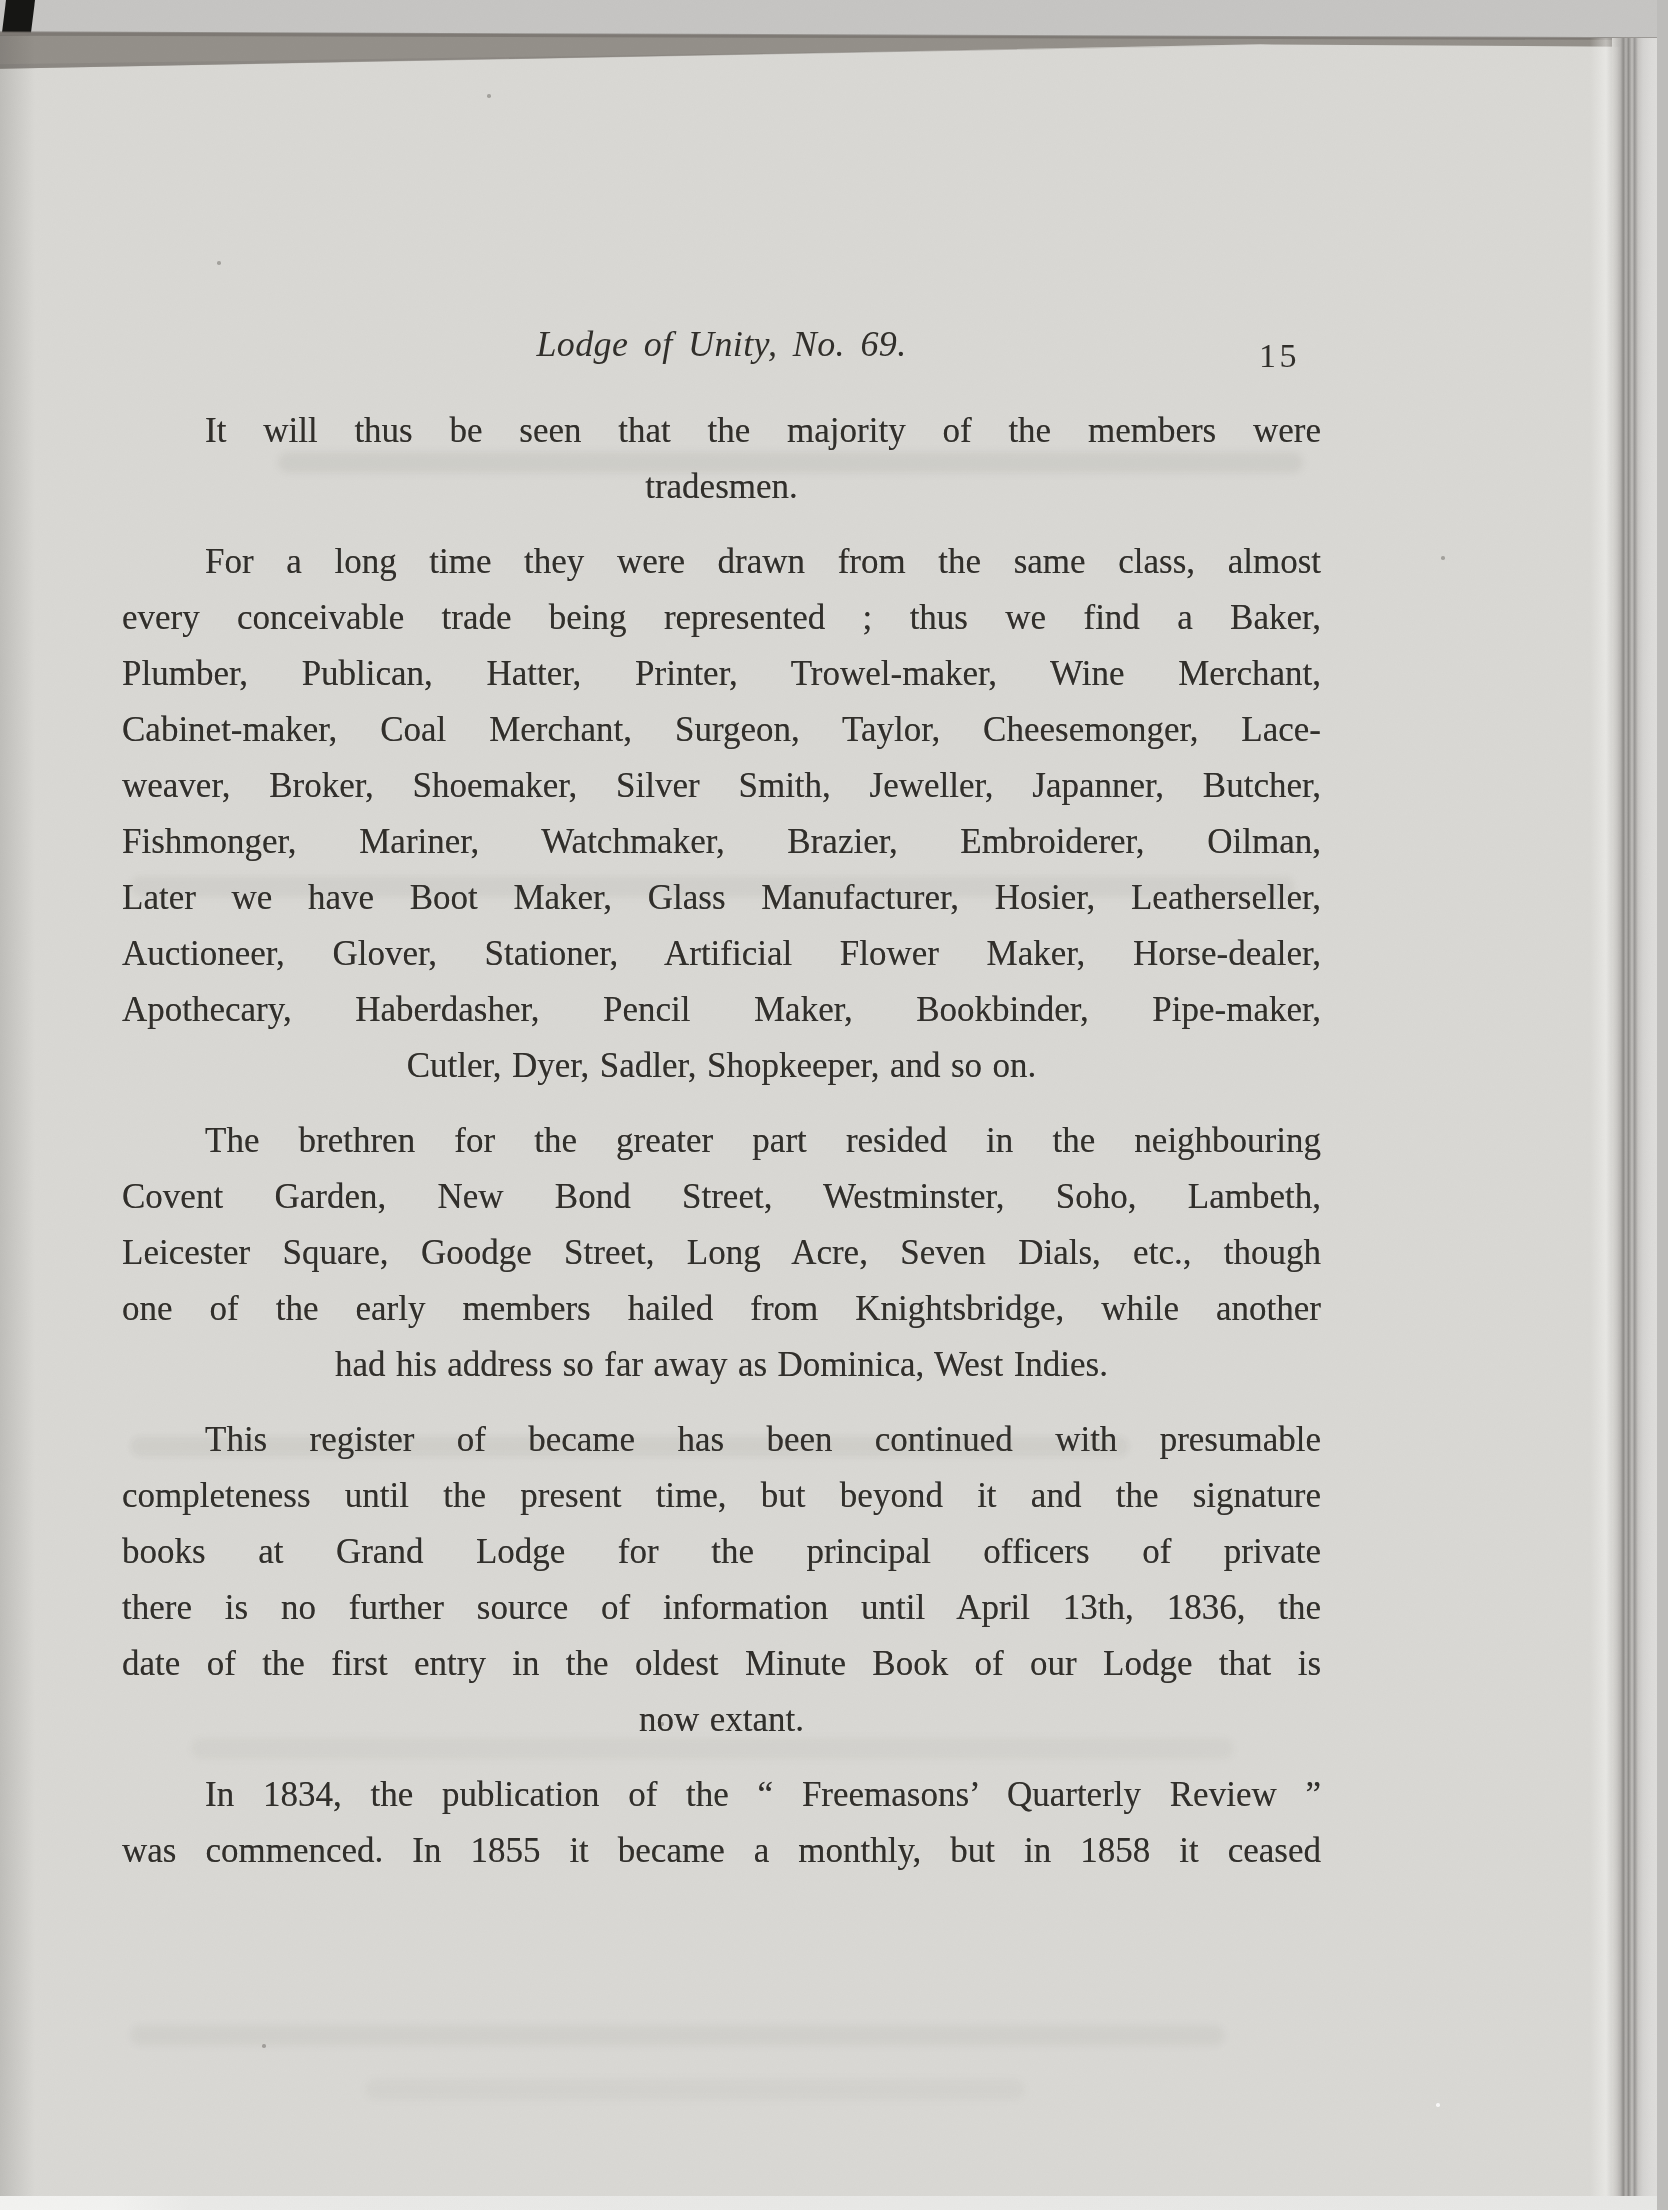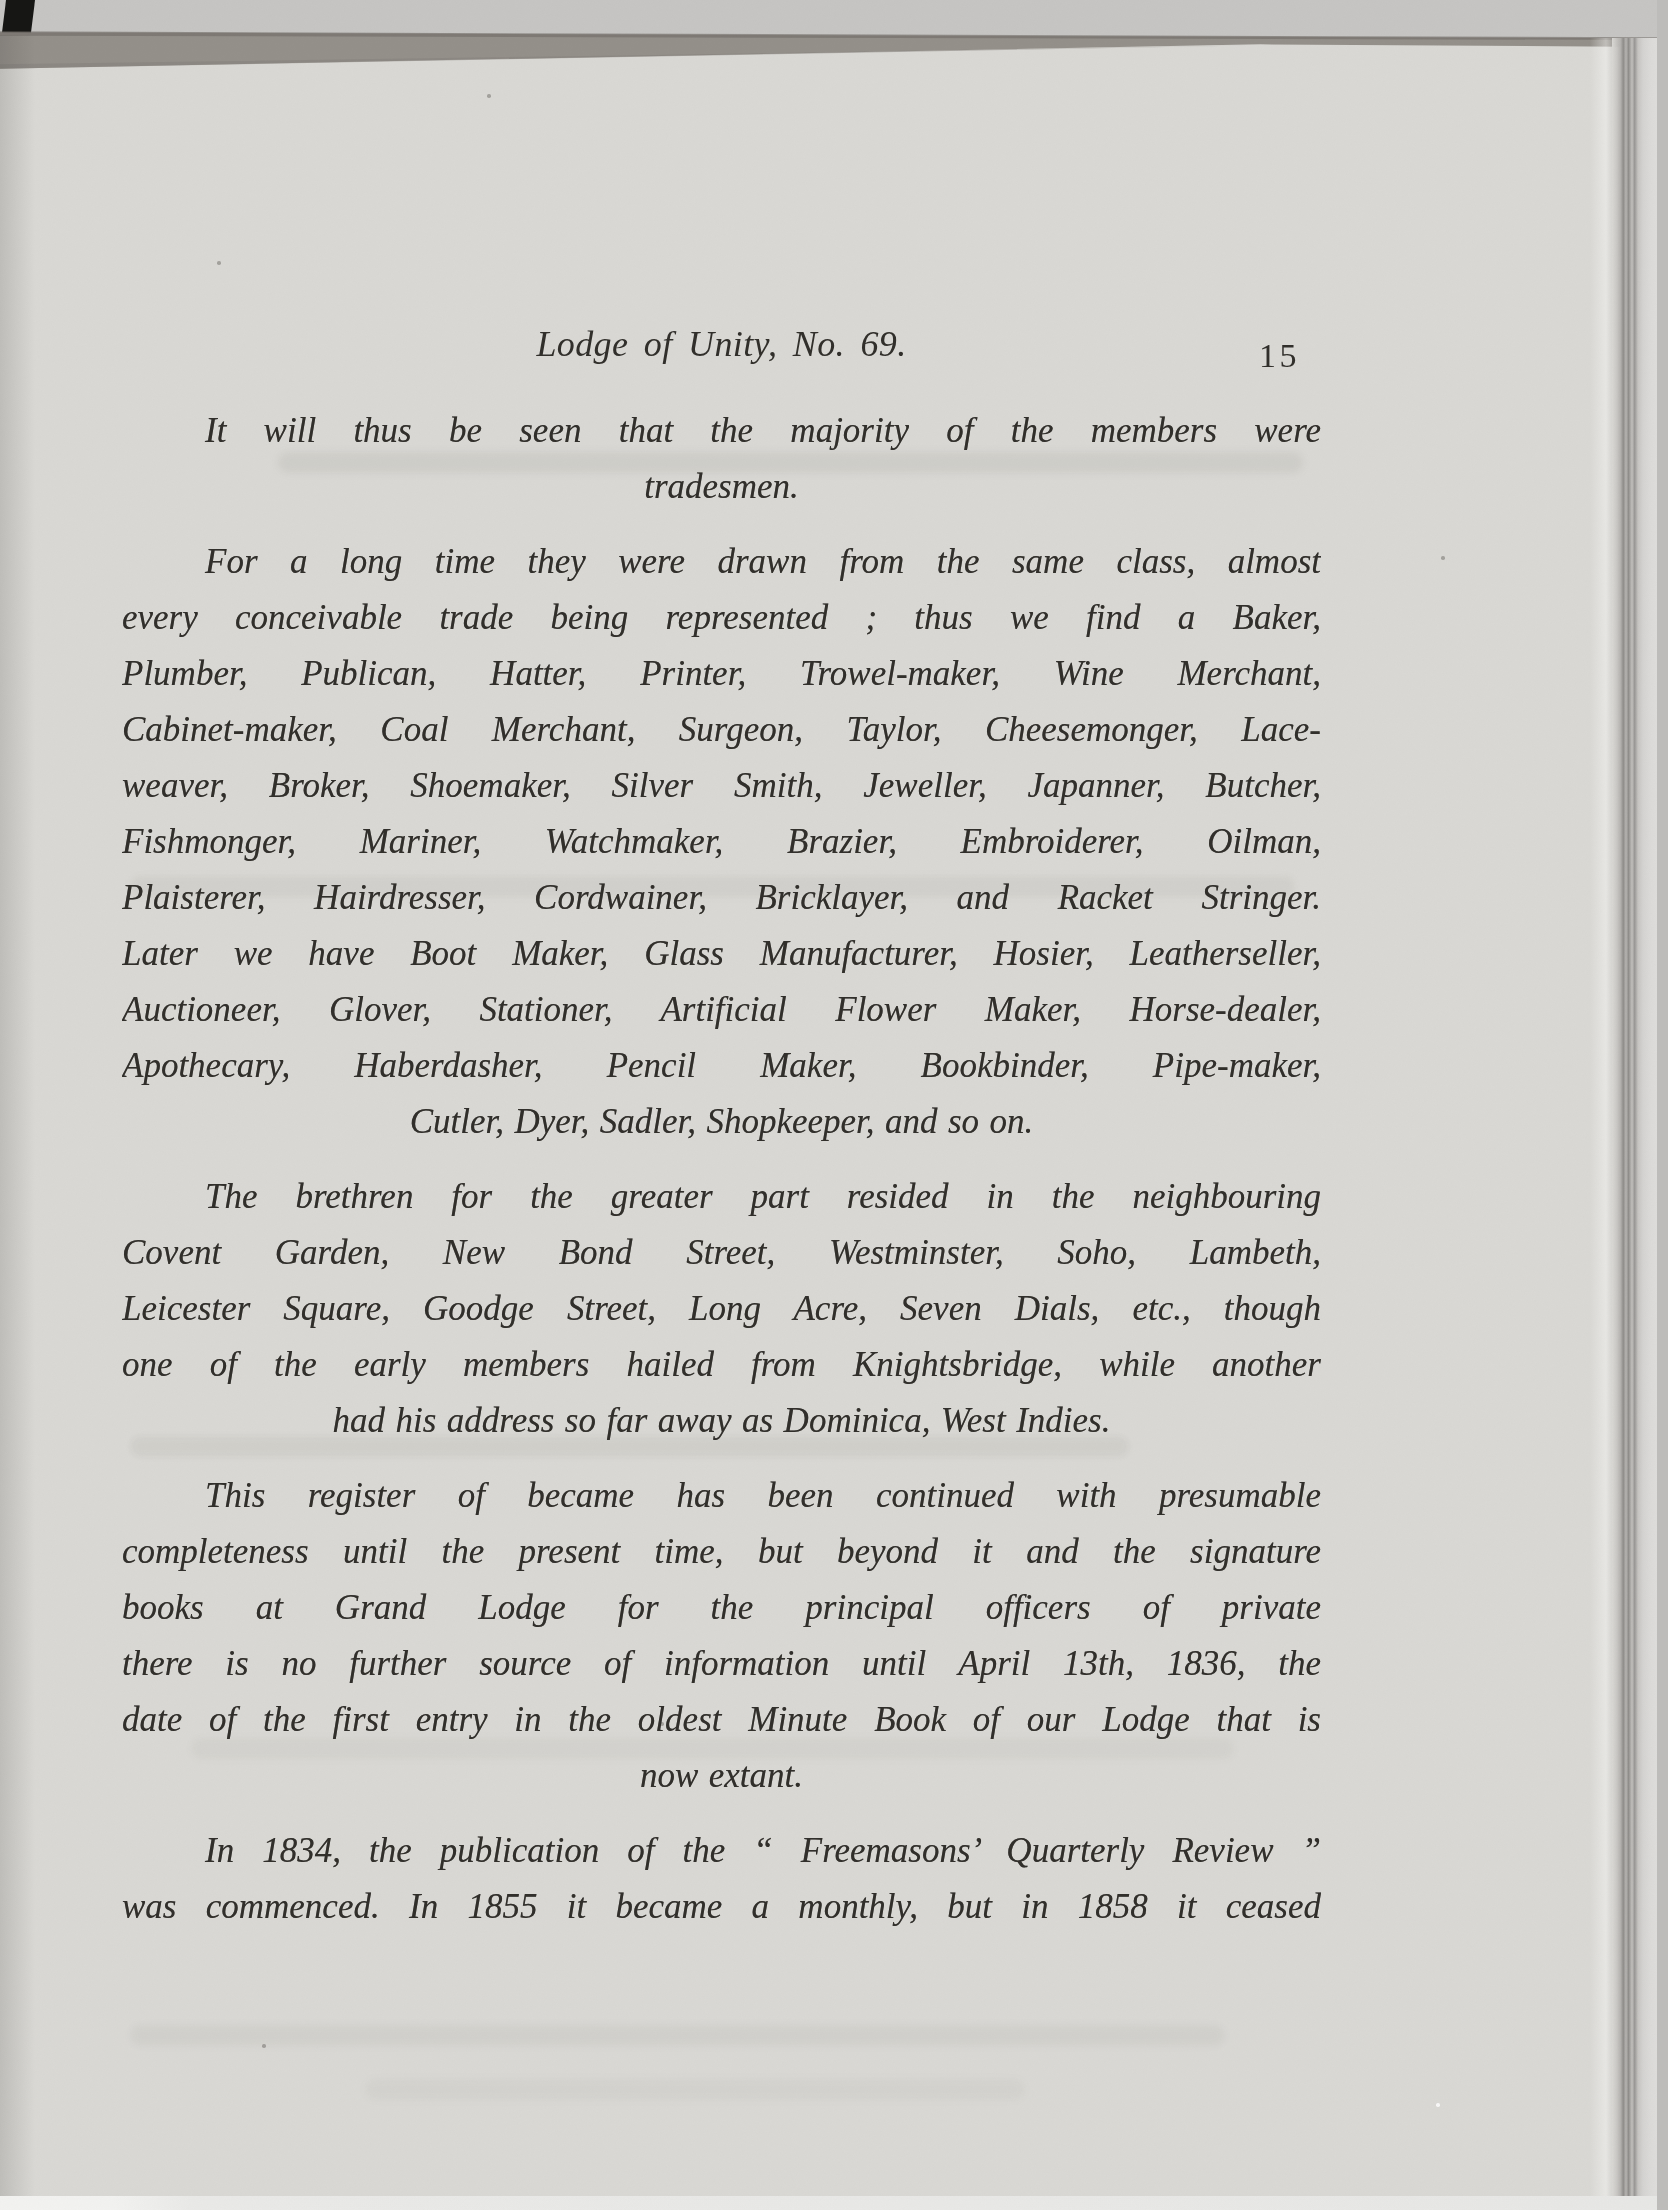"It will thus be seen" .body-text { font-style: italic -> none }
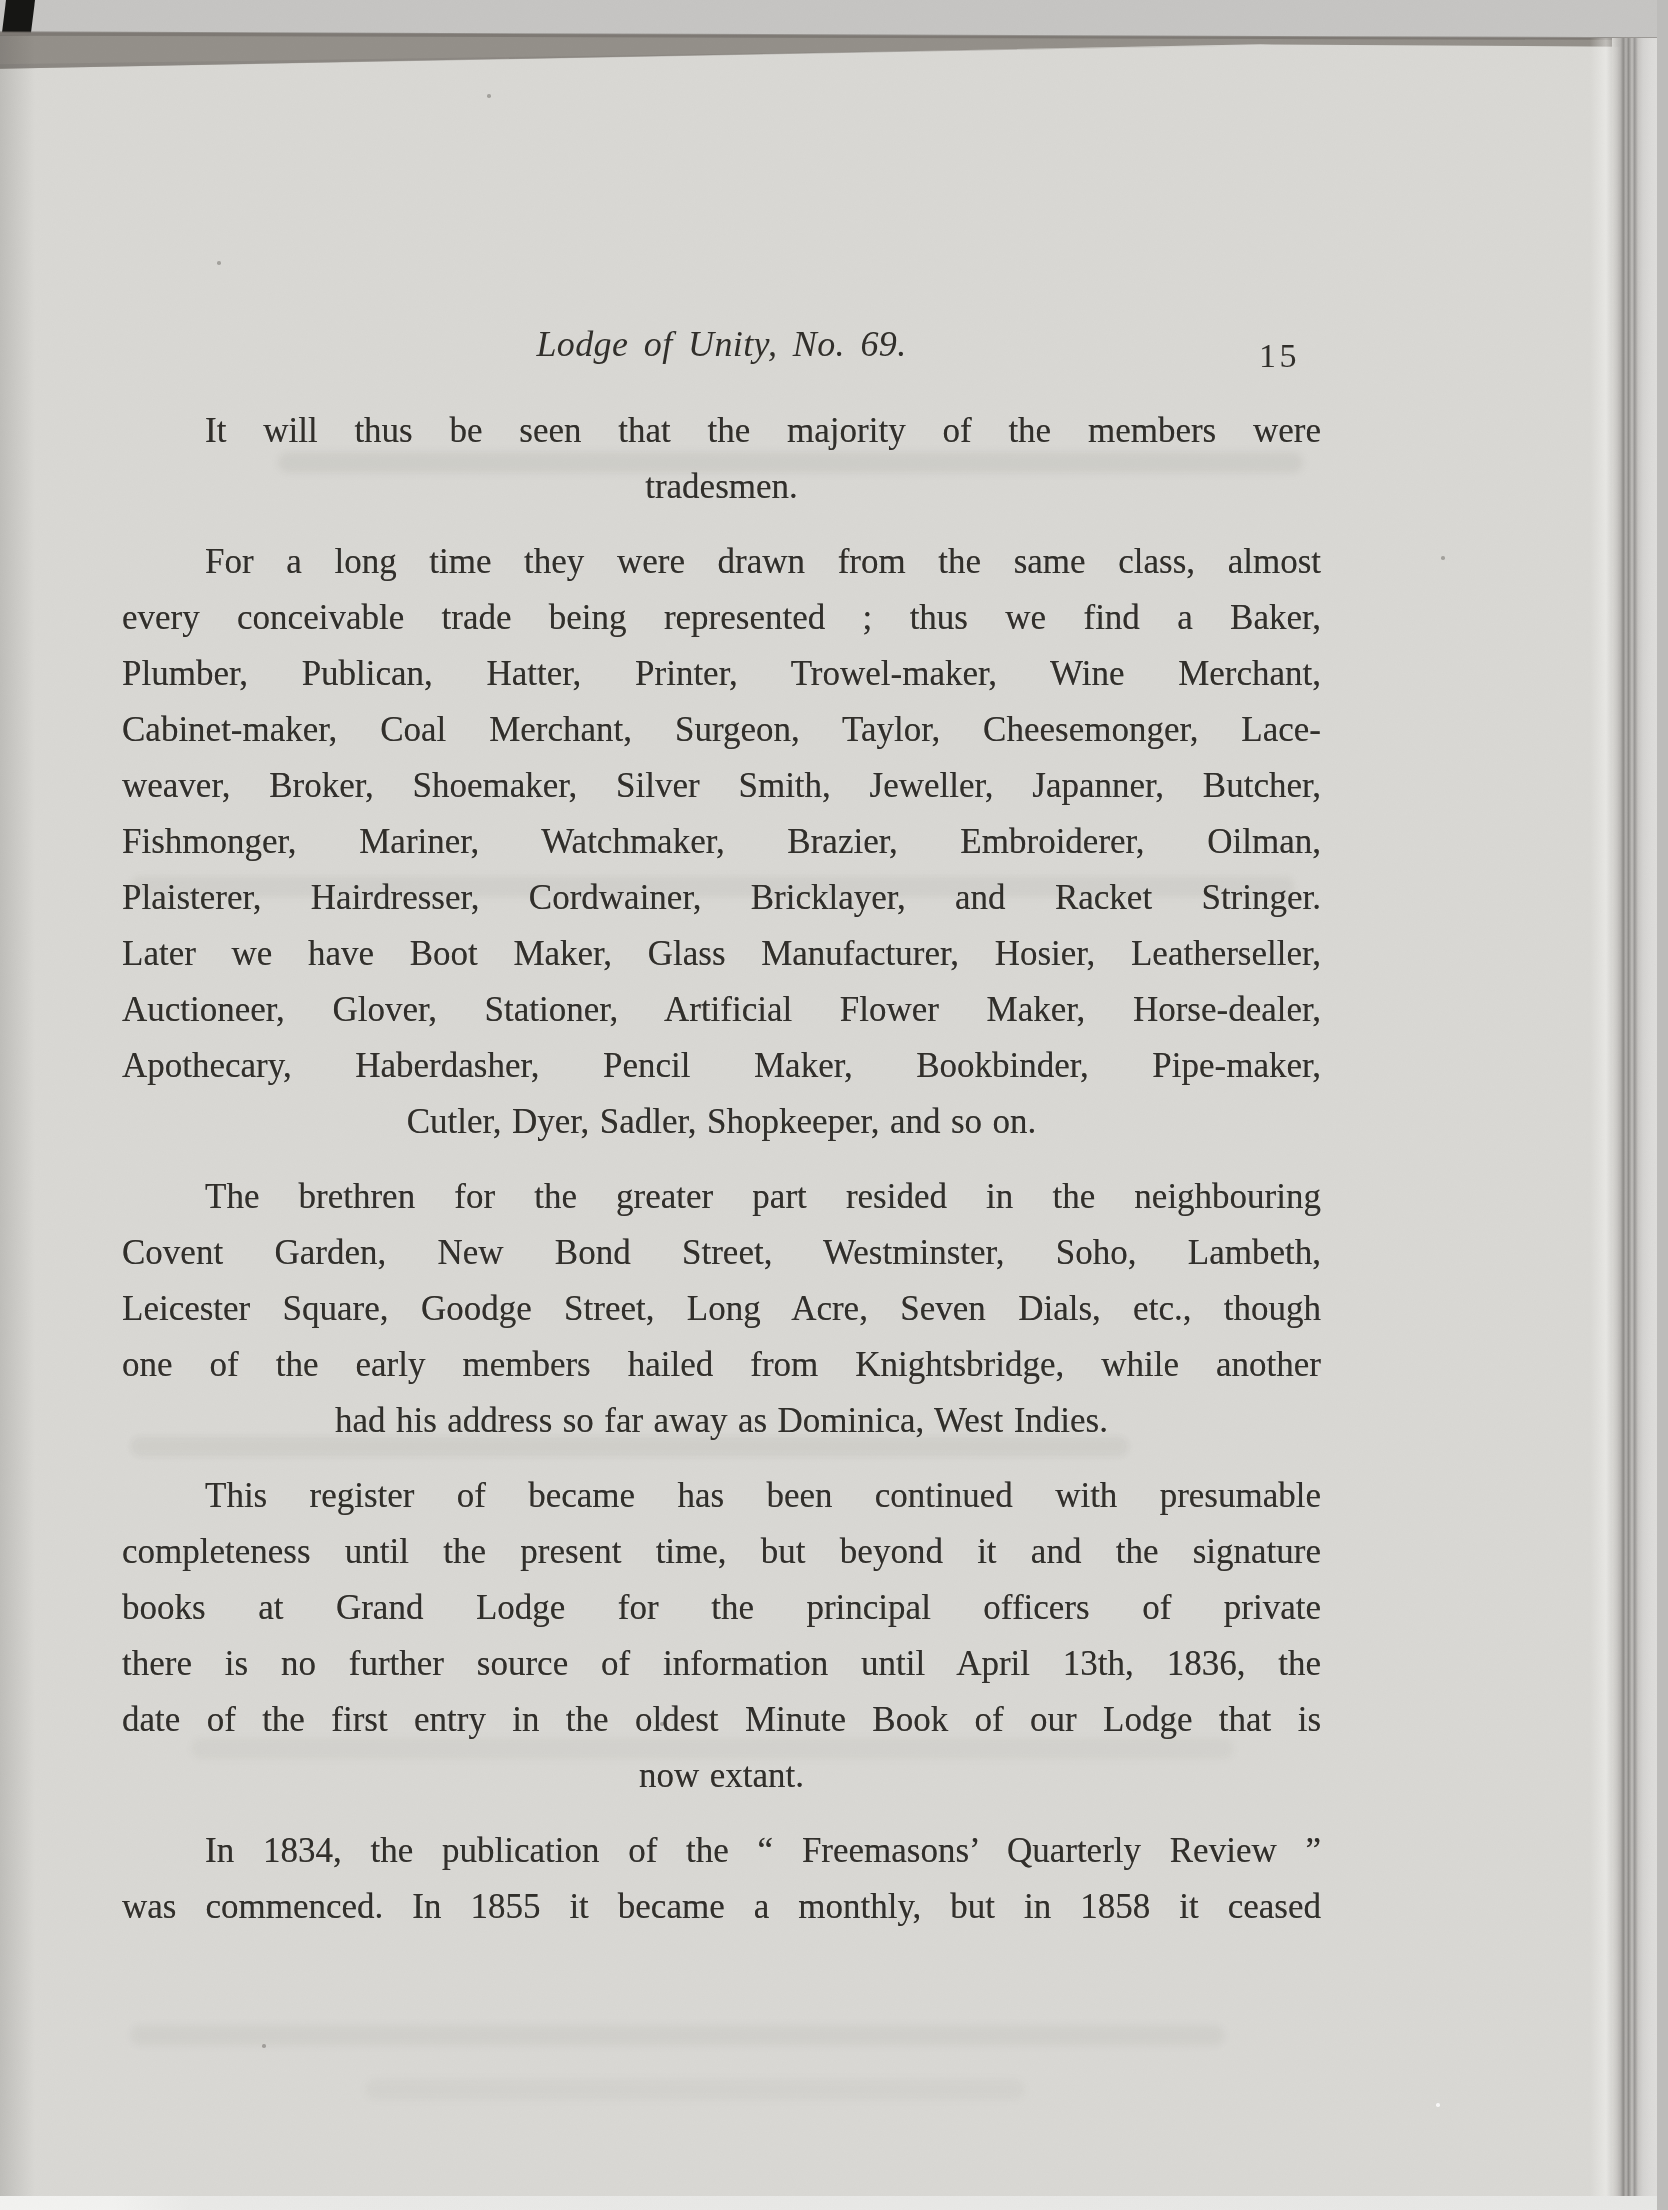"Plaisterer, Hairdresser, Cordwainer," div.line { html: <div>Plaisterer, Hairdresser, Cordwainer, Bricklayer, and Racket Stringer.</div> -> none }
